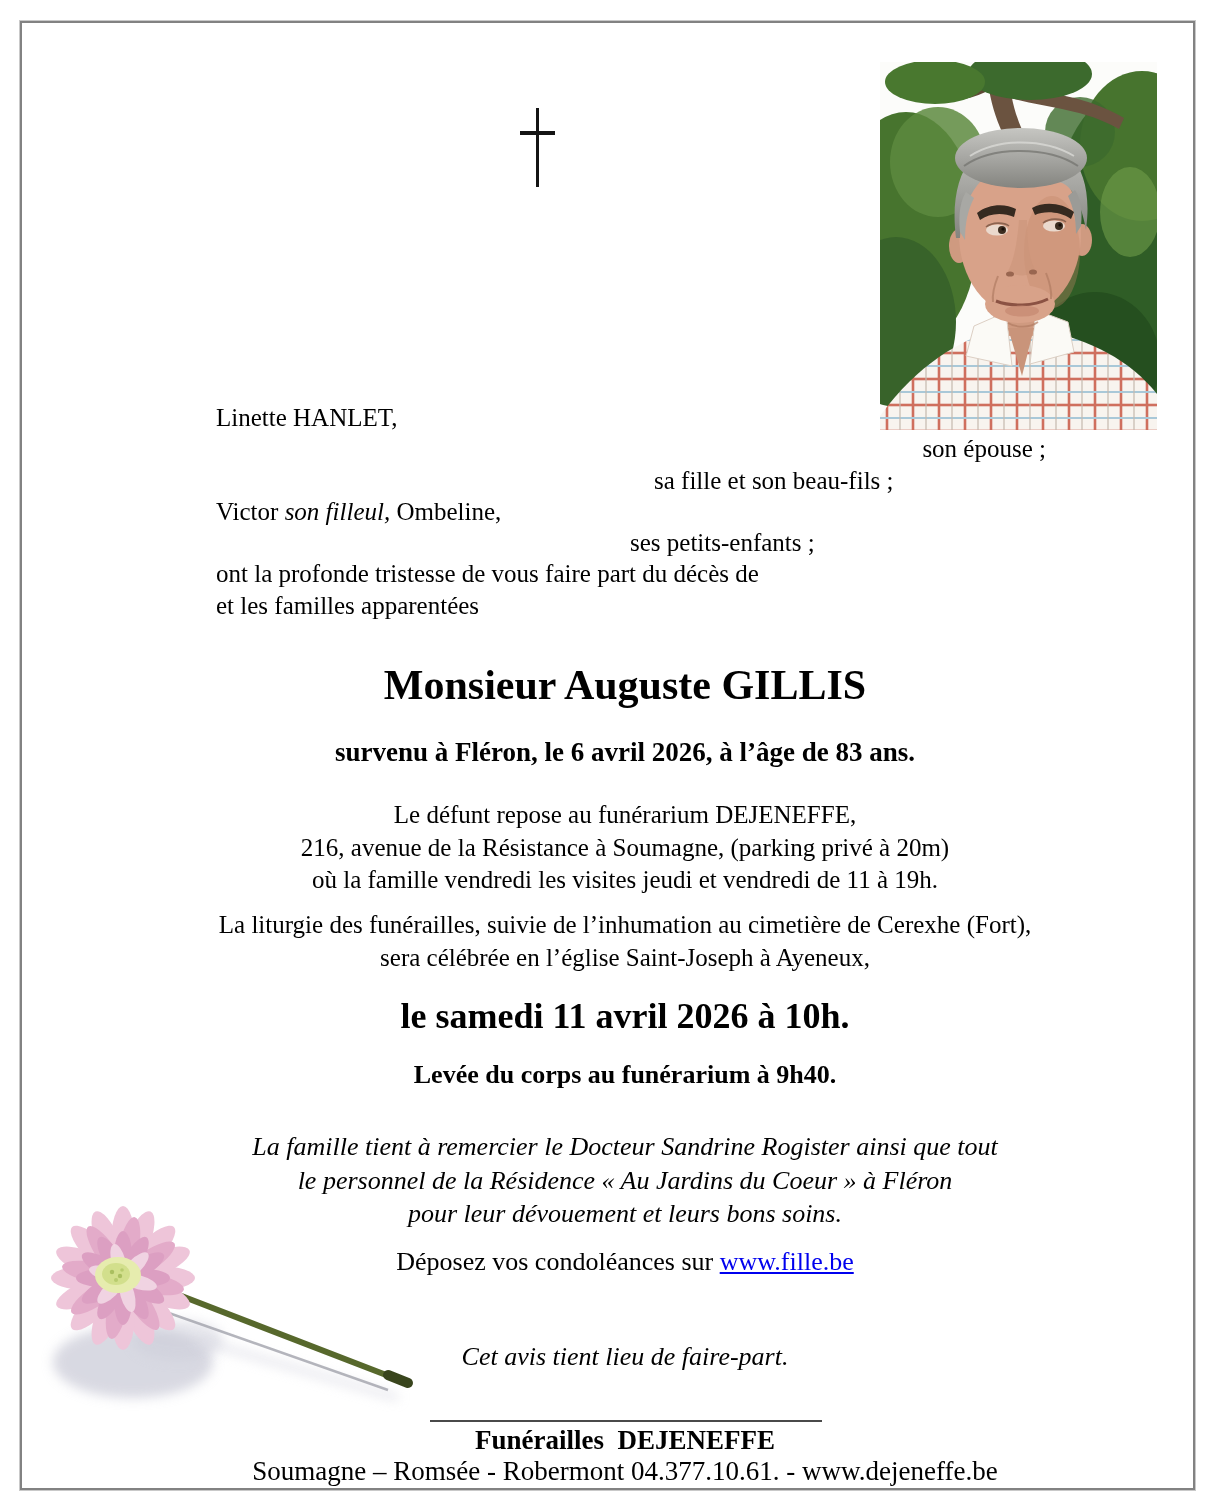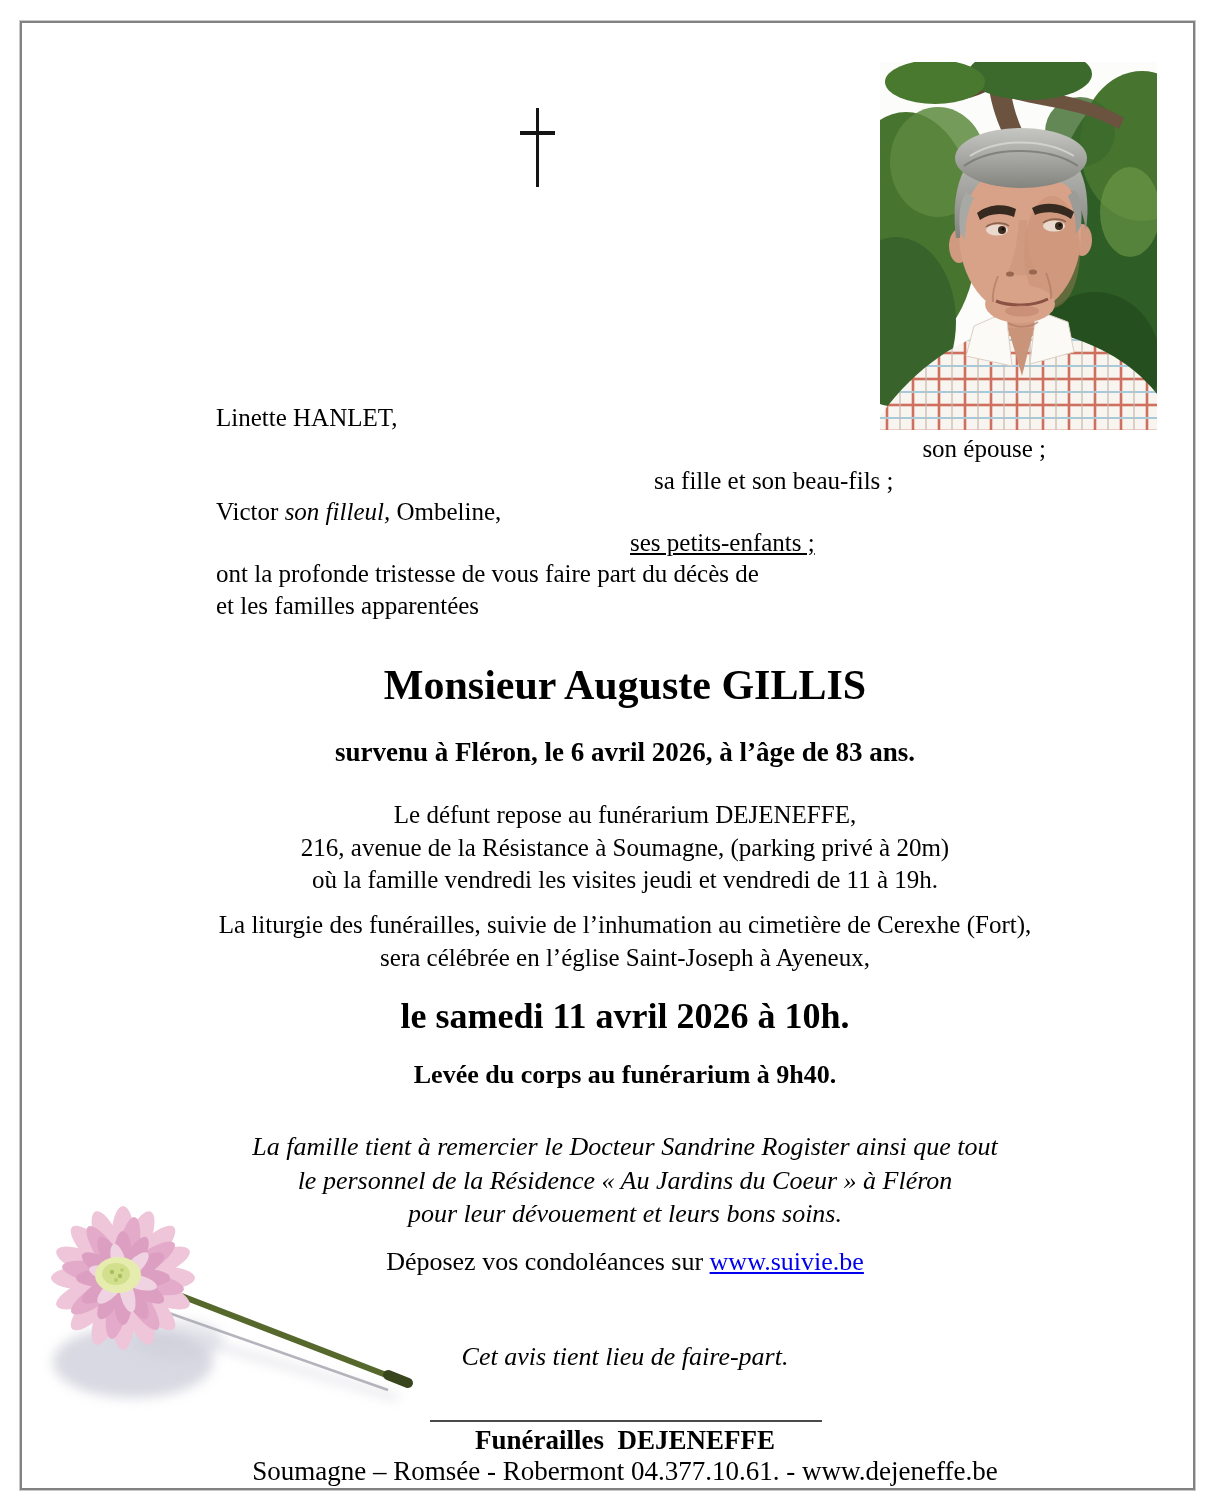"ses petits-enfants ;" .ind3 { text-decoration: underline -> none }
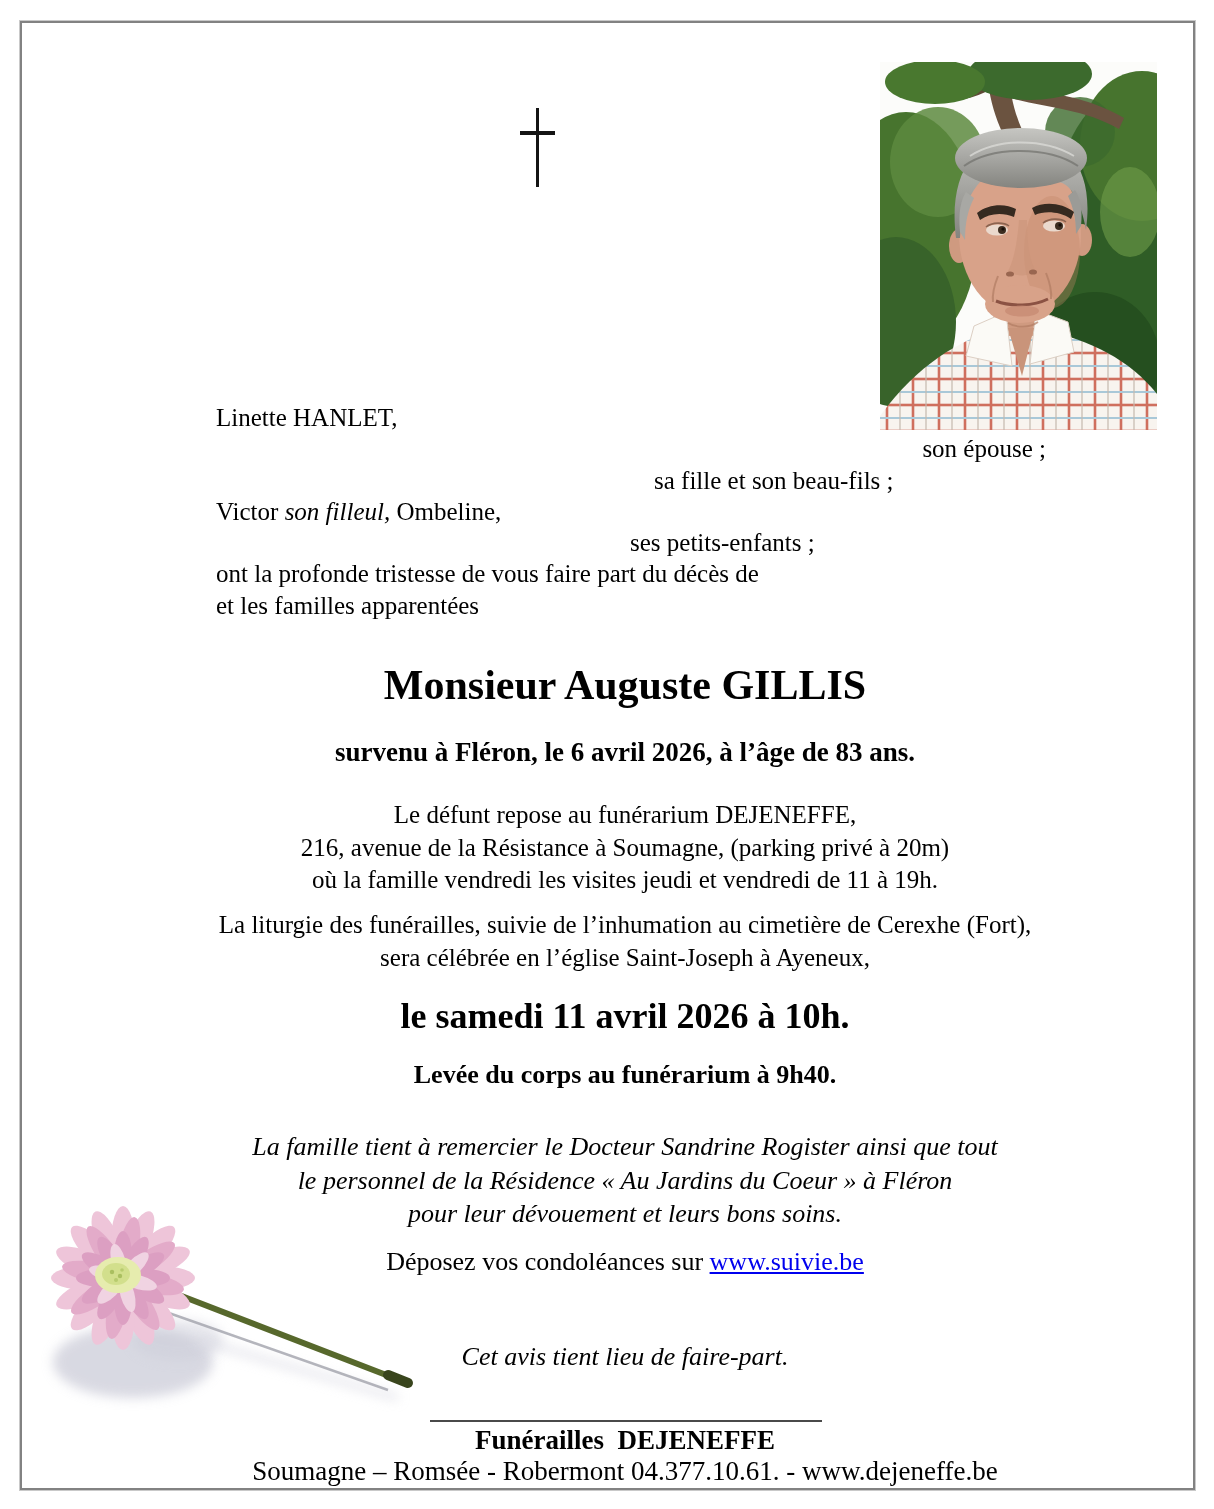"www.suivie.be" a.weblink { text: www.suivie.be -> www.fille.be }
